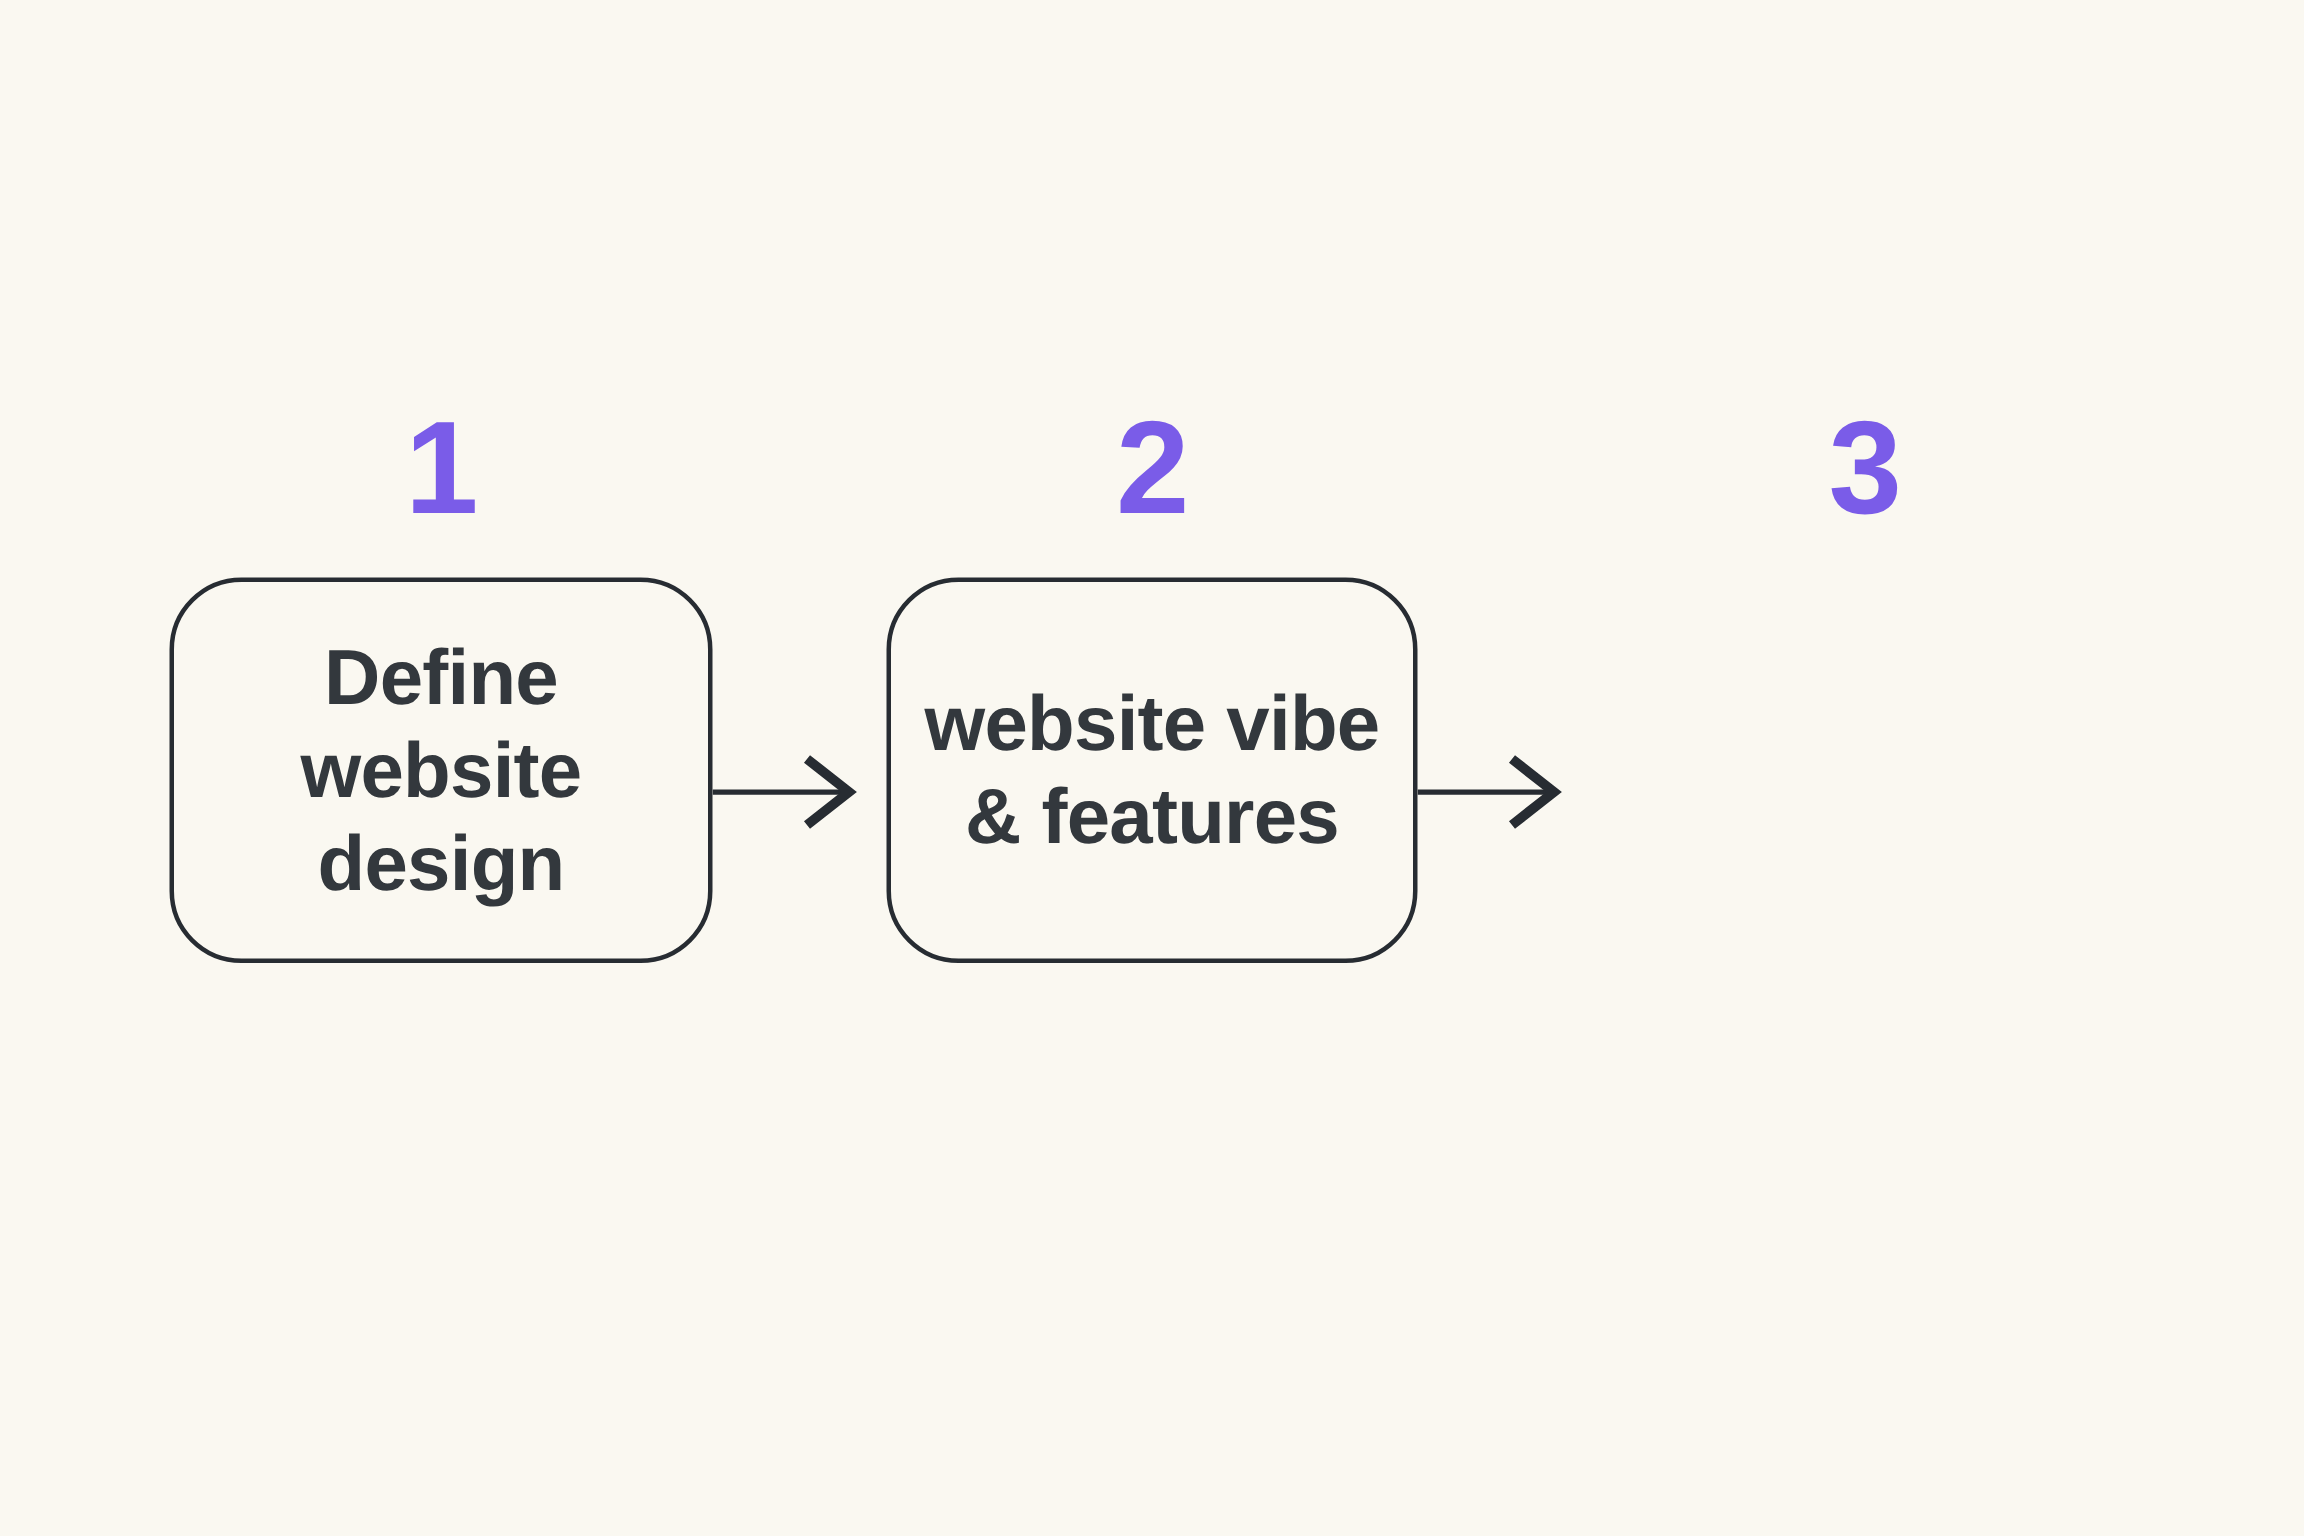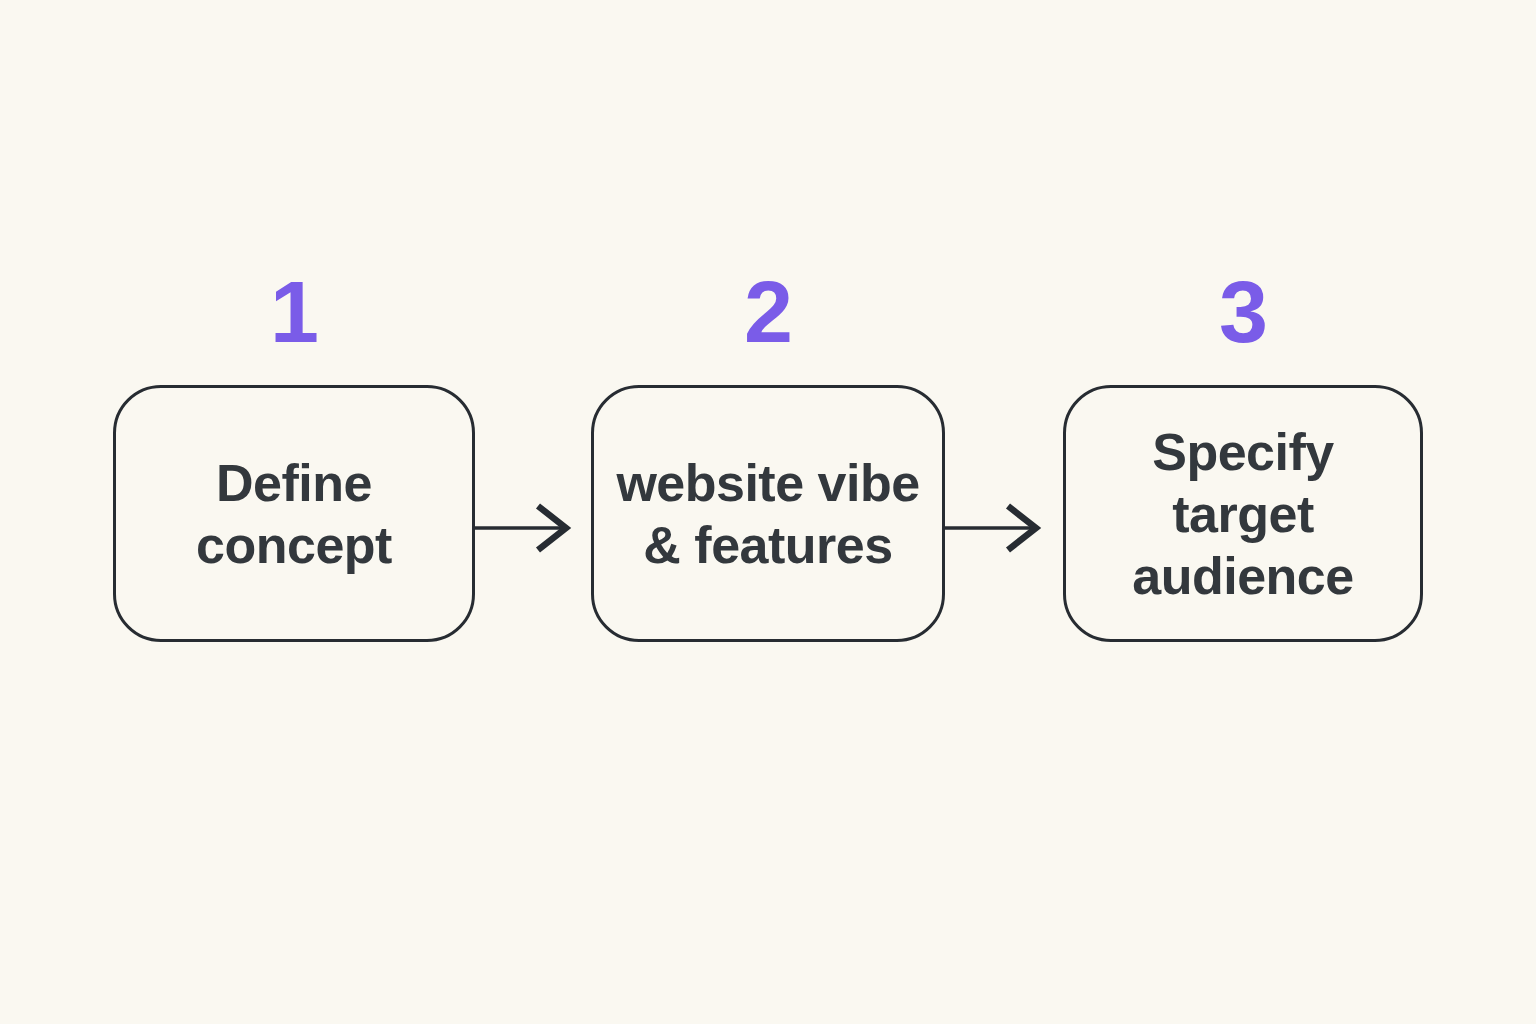"Specify" div.step-box { html: <div> <div>Specify</div> <div>target</div> <div>audience</div> </div> -> none }
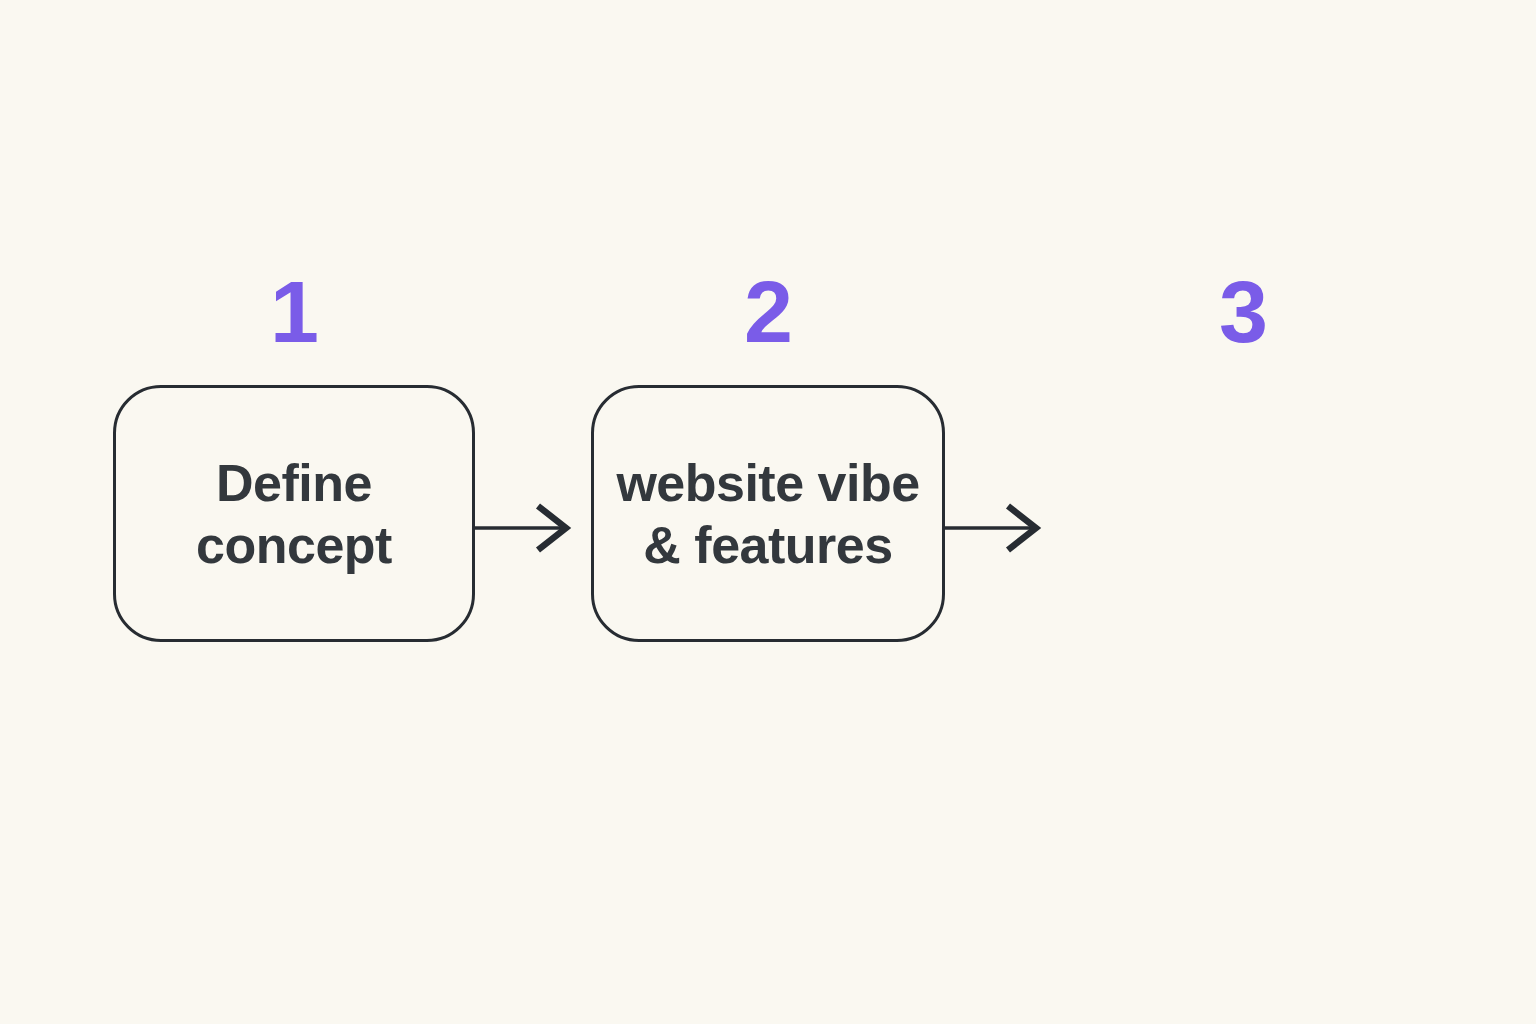"website" div.box-line { html: none -> <div>website</div> }
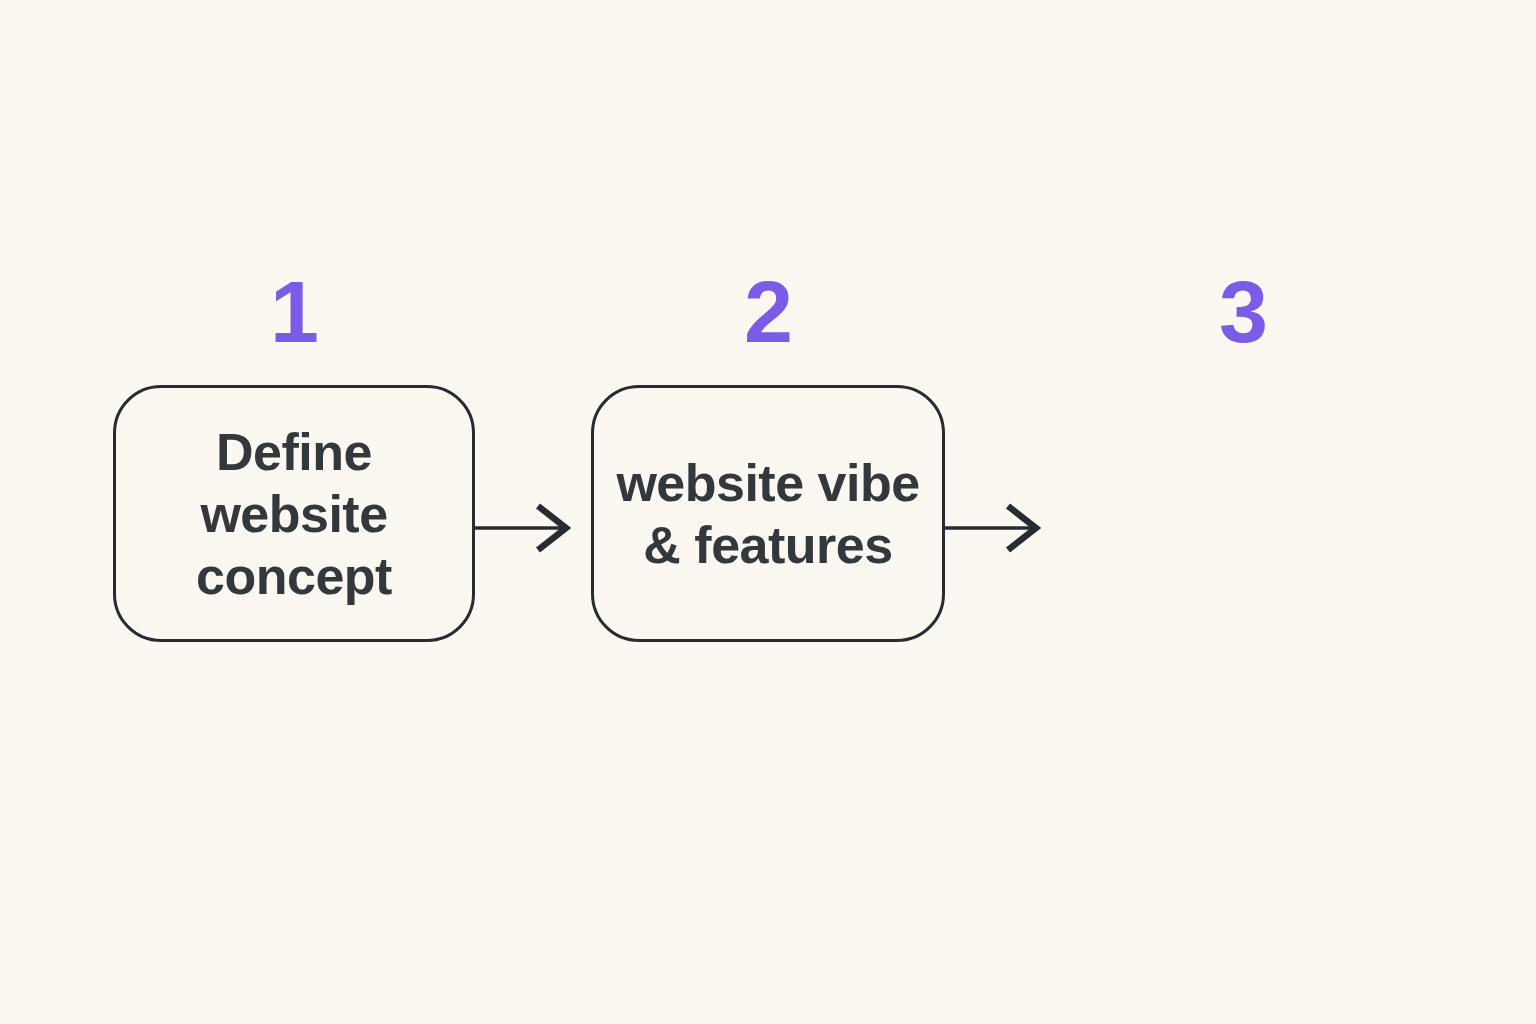"concept" div.box-line { text: concept -> design }
